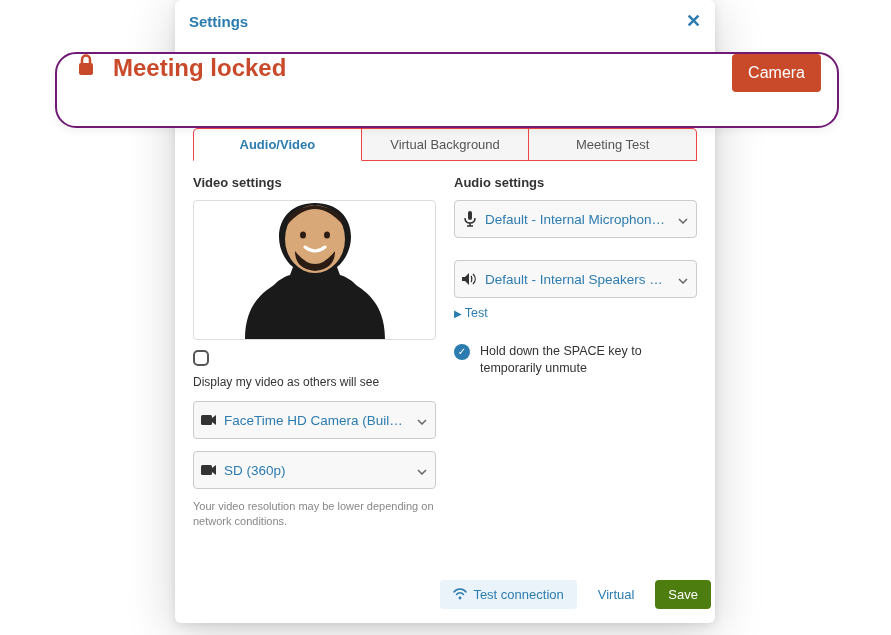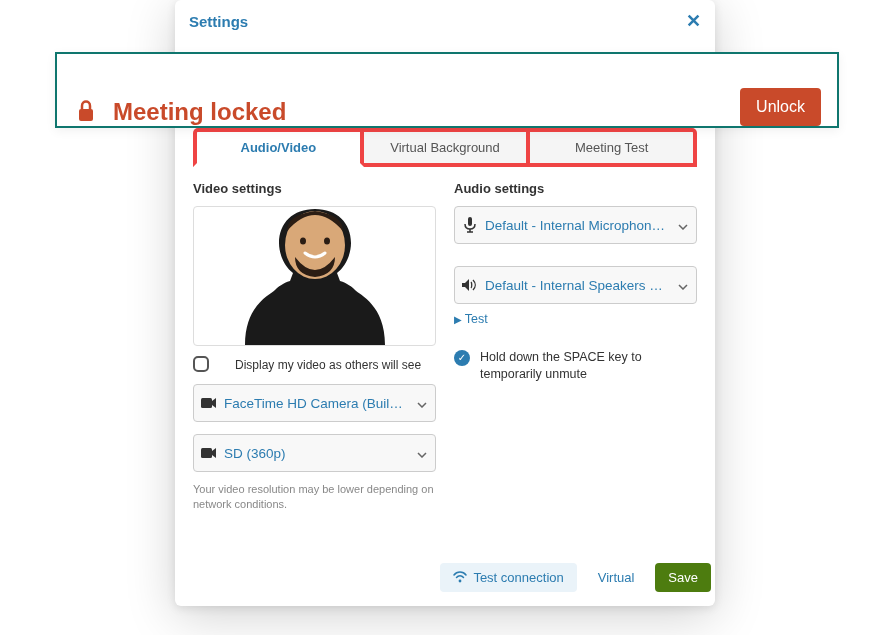"Meeting locked" .banner { align-items: flex-end -> flex-start; border: 2px solid #0f766e -> 2px solid #701a75; border-radius: 0 -> 21px }
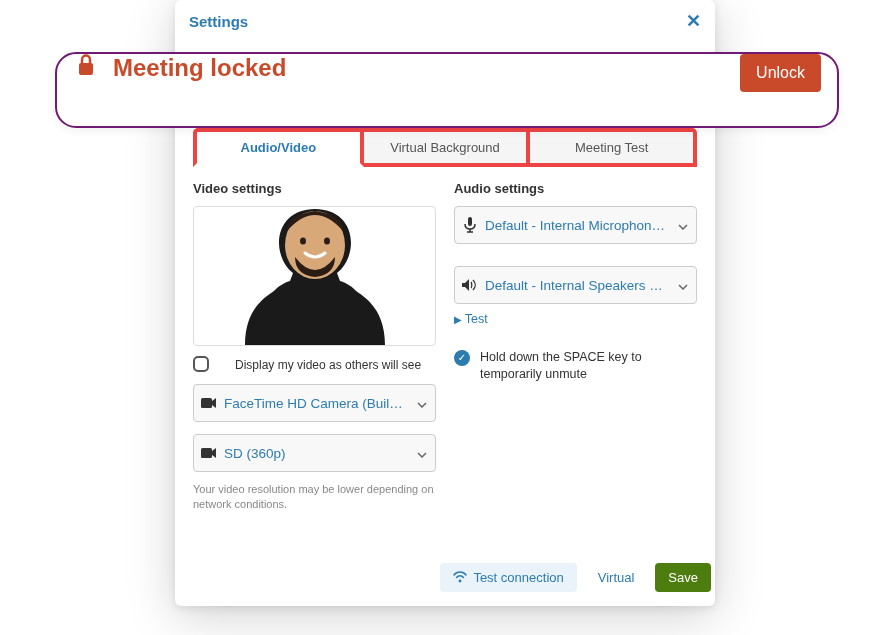"Unlock" span { text: Unlock -> Camera }
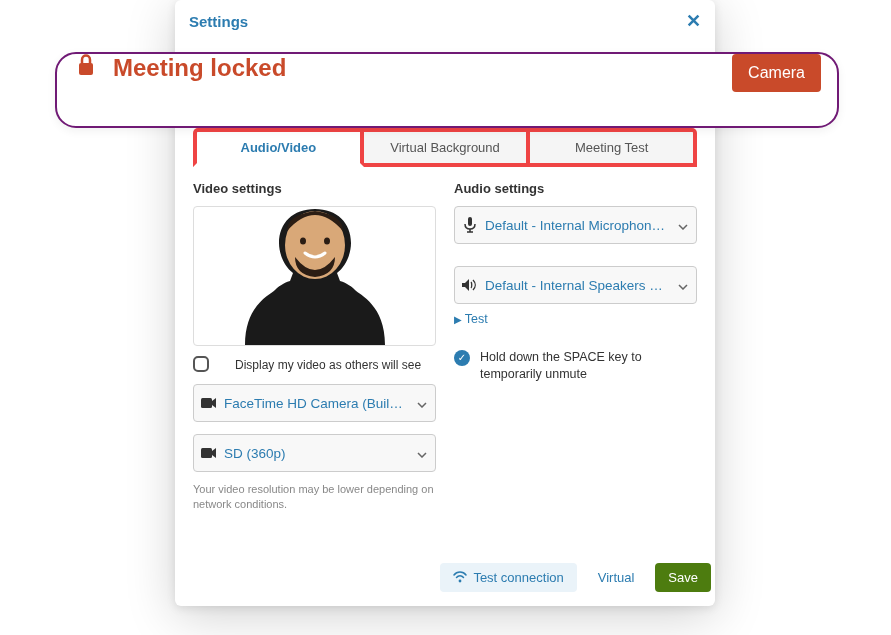"Audio/Video" .tab { border: 4px solid #ef4444 -> 1px solid #ef4444 }
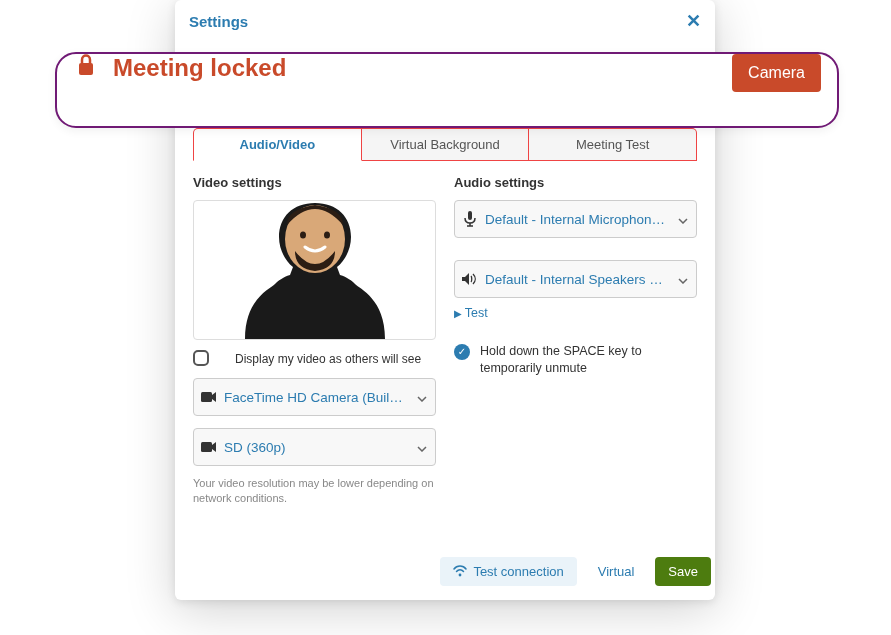"Display my video as others" .checkbox-row { align-items: flex-end -> flex-start; flex-direction: none -> column; gap: 26px -> 9px }
